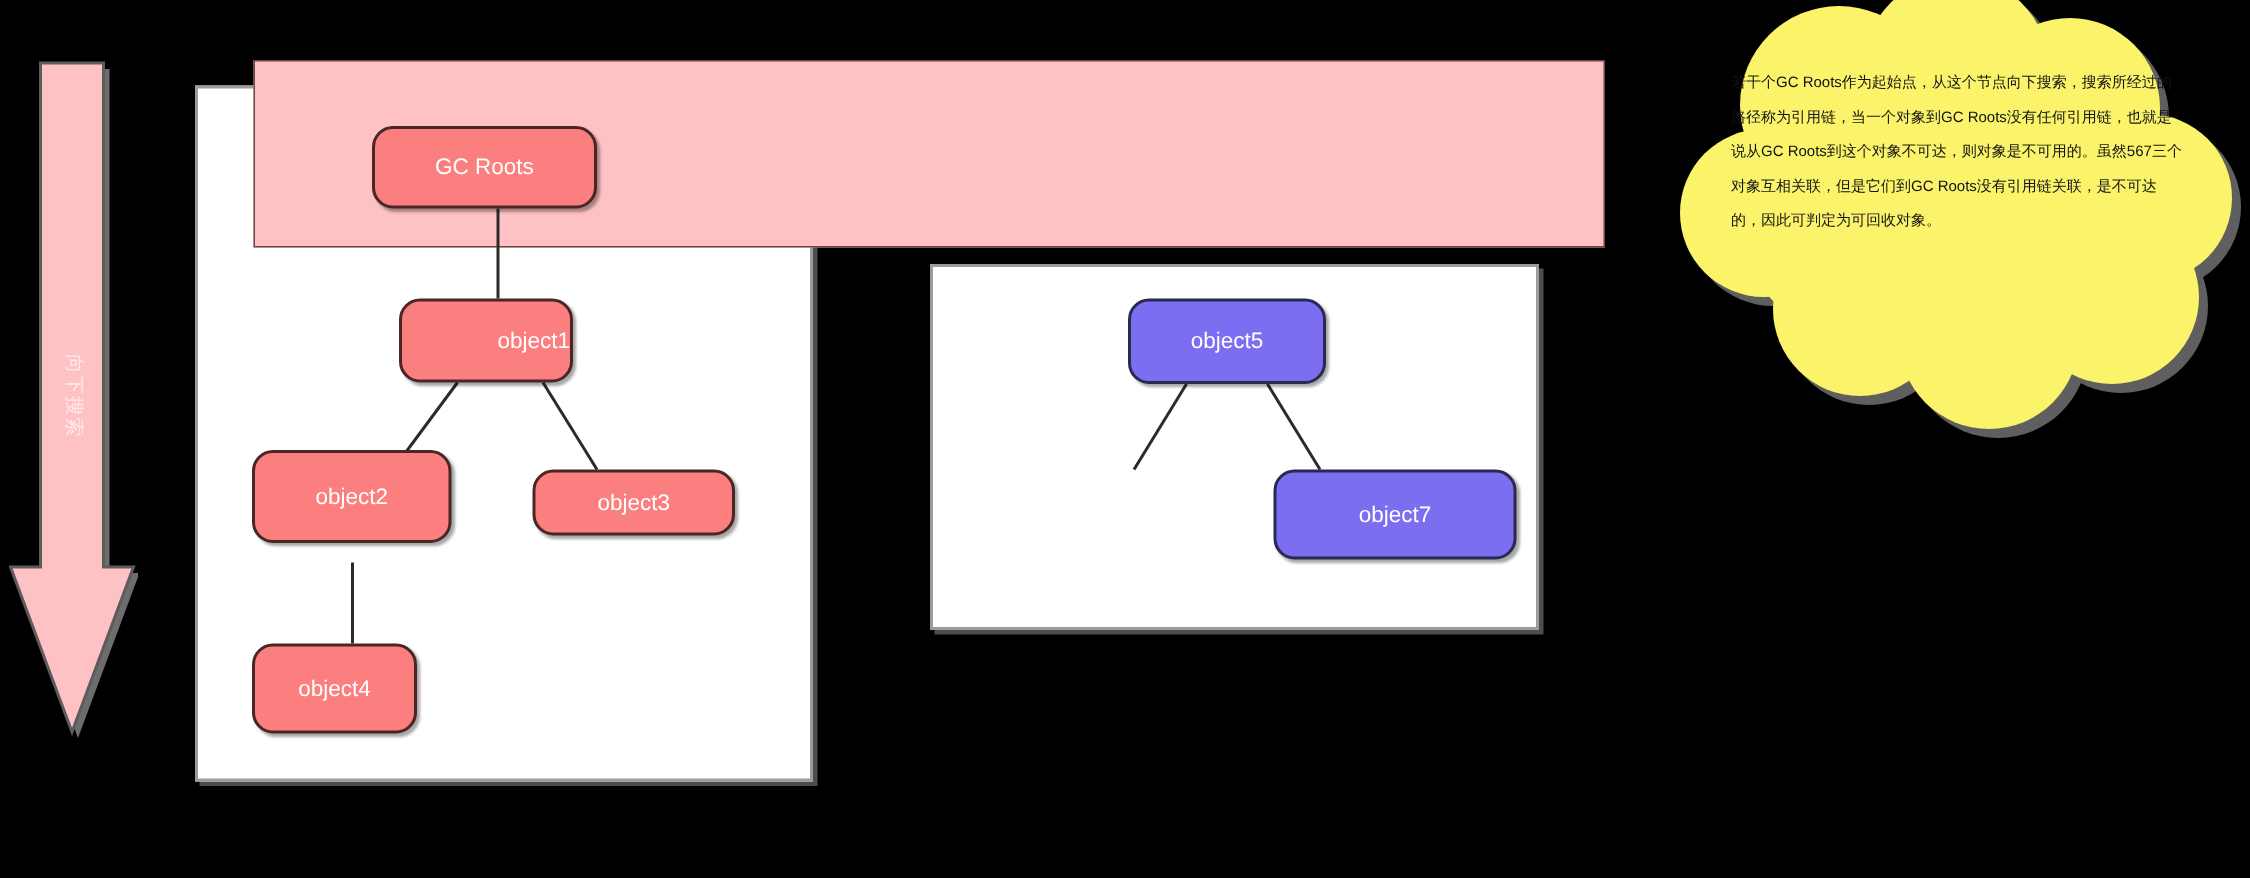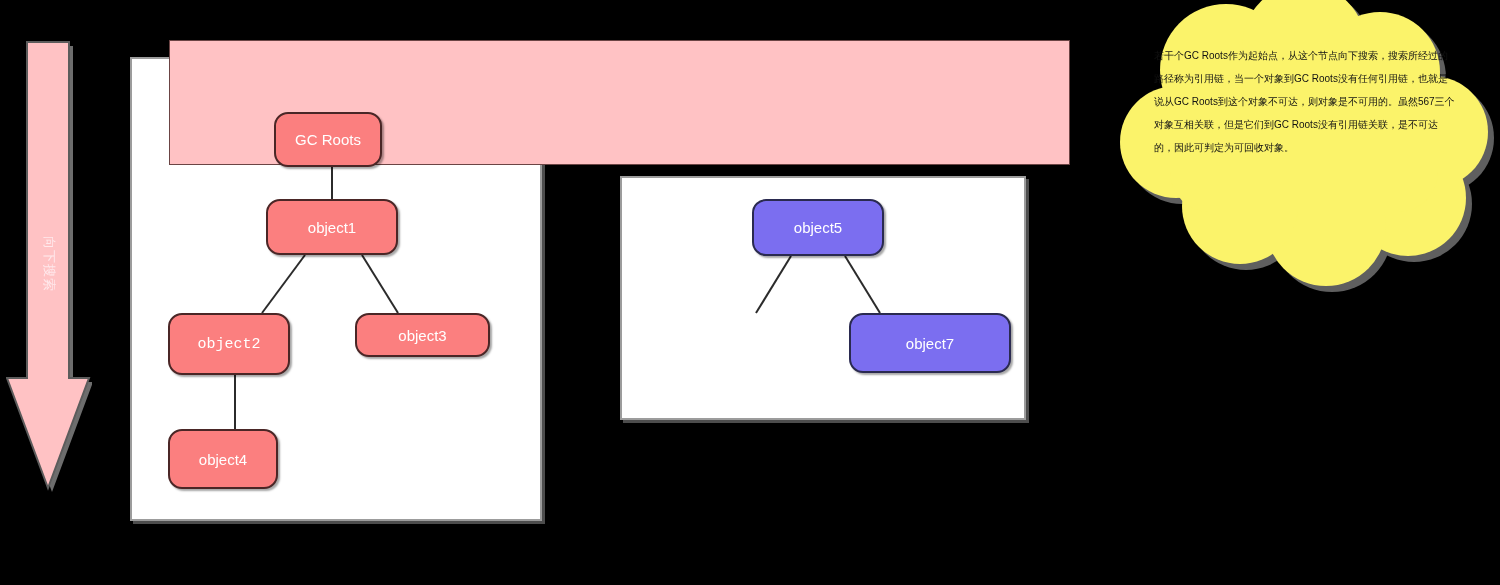"GC Roots" div.node { left: 274px -> 248px; margin-top: 28px -> none; width: 108px -> 150px }
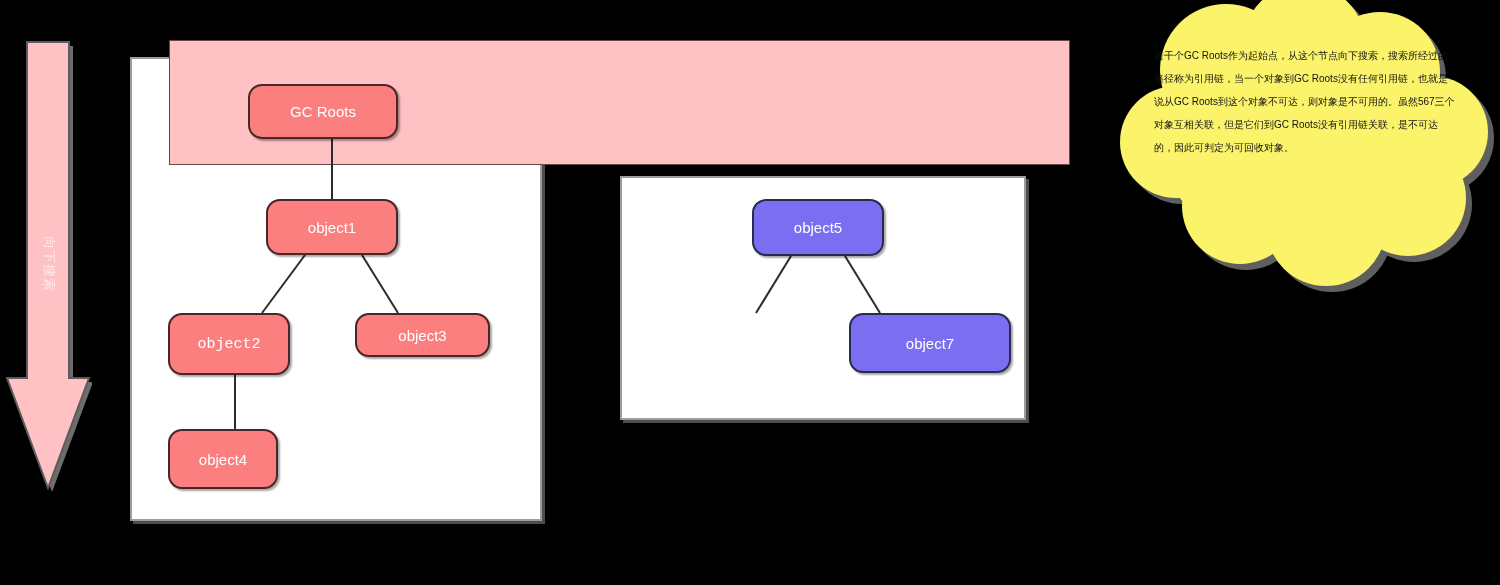"object1" div.node { justify-content: none -> flex-end; width: 132px -> 116px }
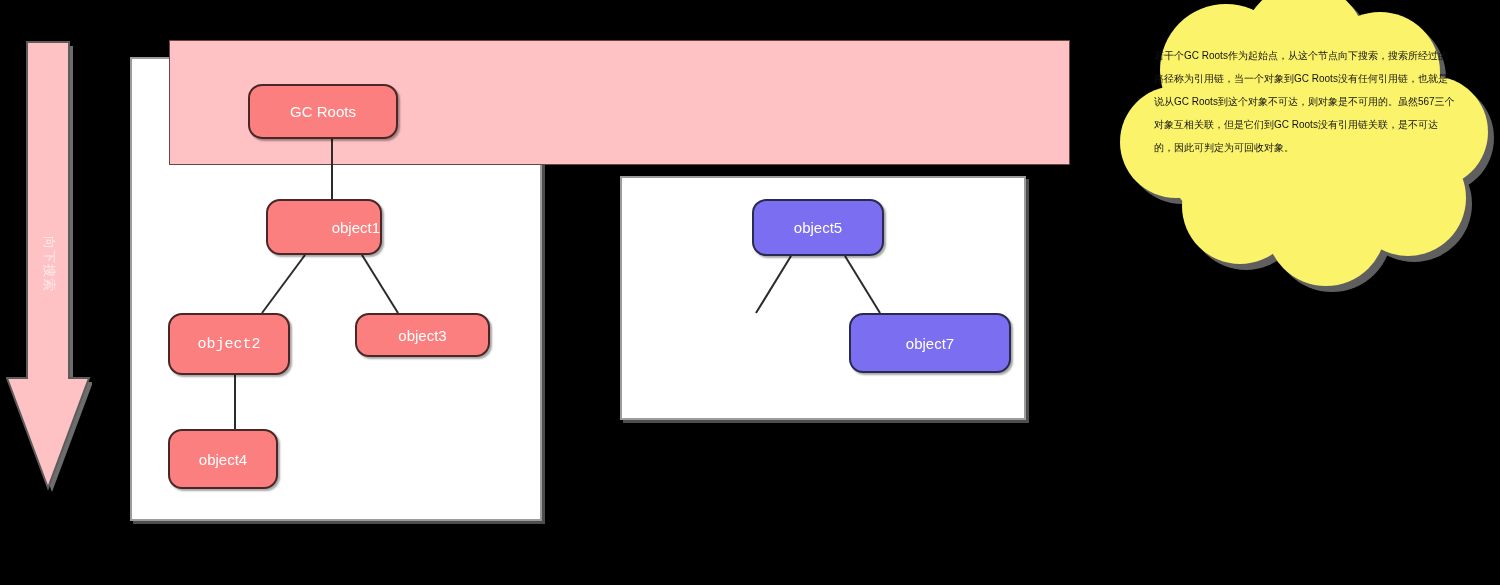"object2" div.node { font-family: Liberation Mono, monospace -> none; top: 313px -> 300px; width: 122px -> 133px }
